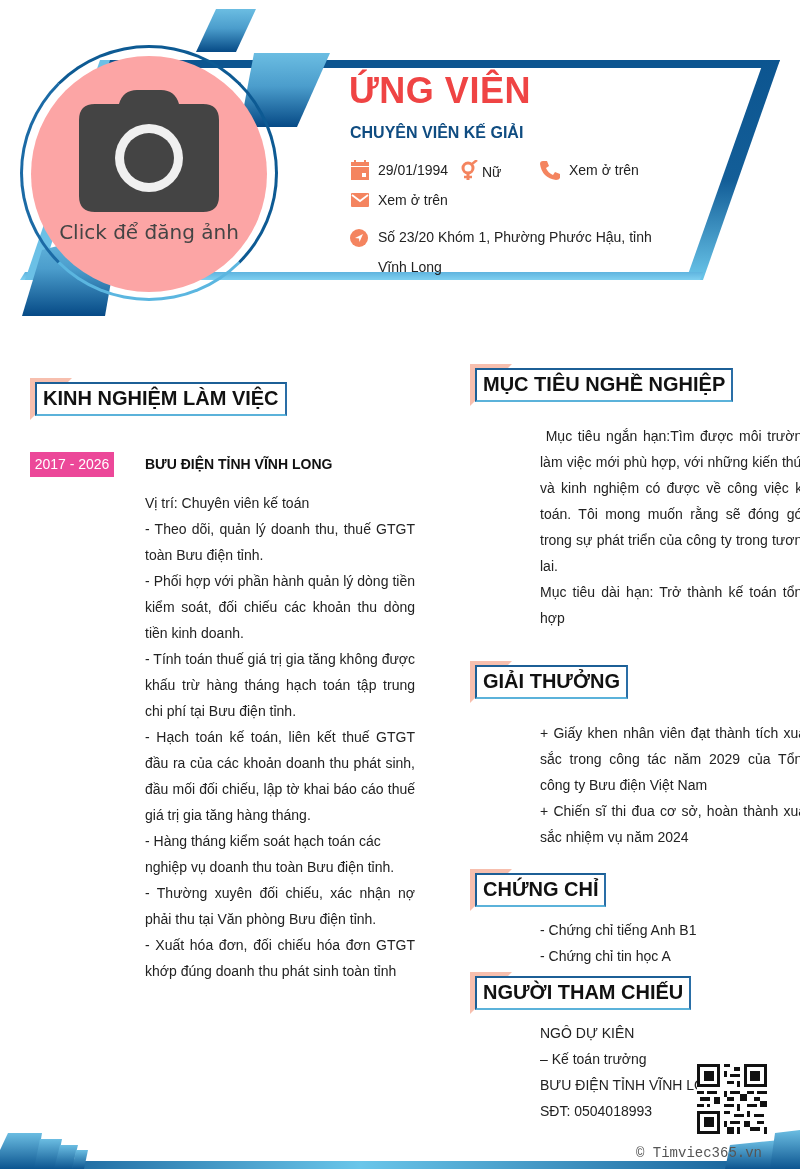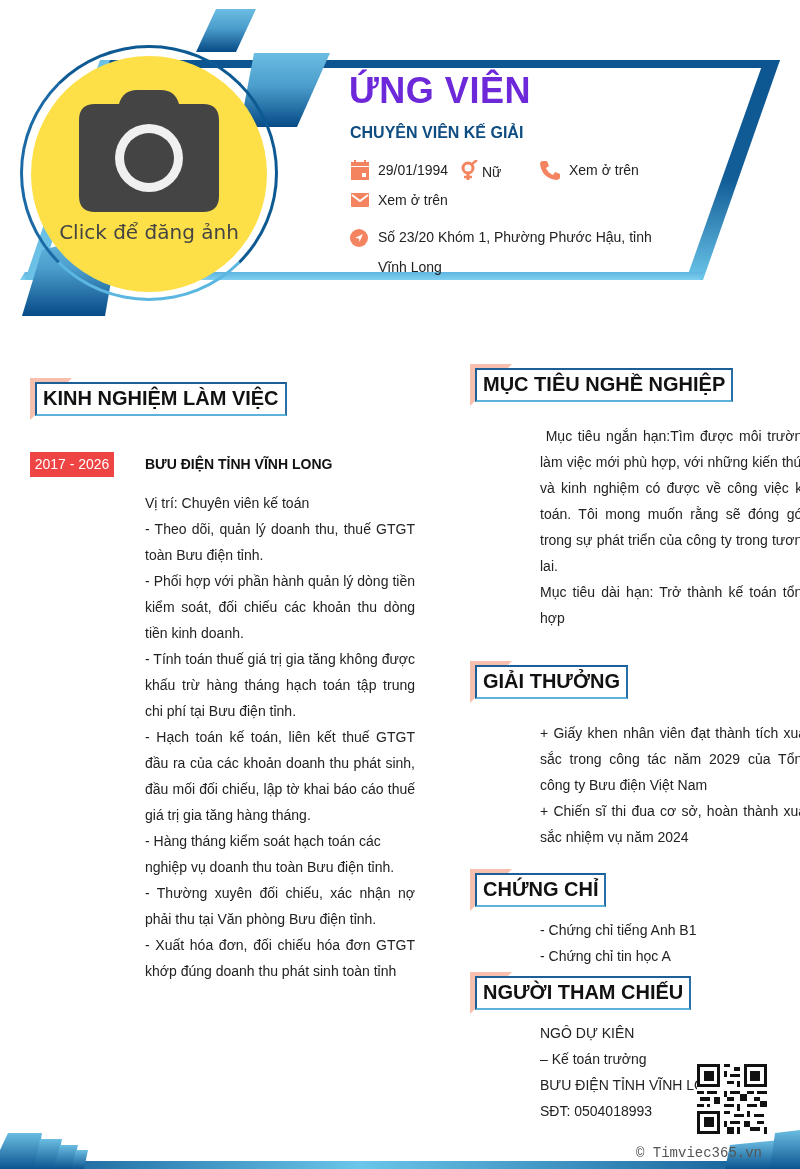"ỨNG VIÊN" .name { color: #6d28d9 -> #ef4444 }
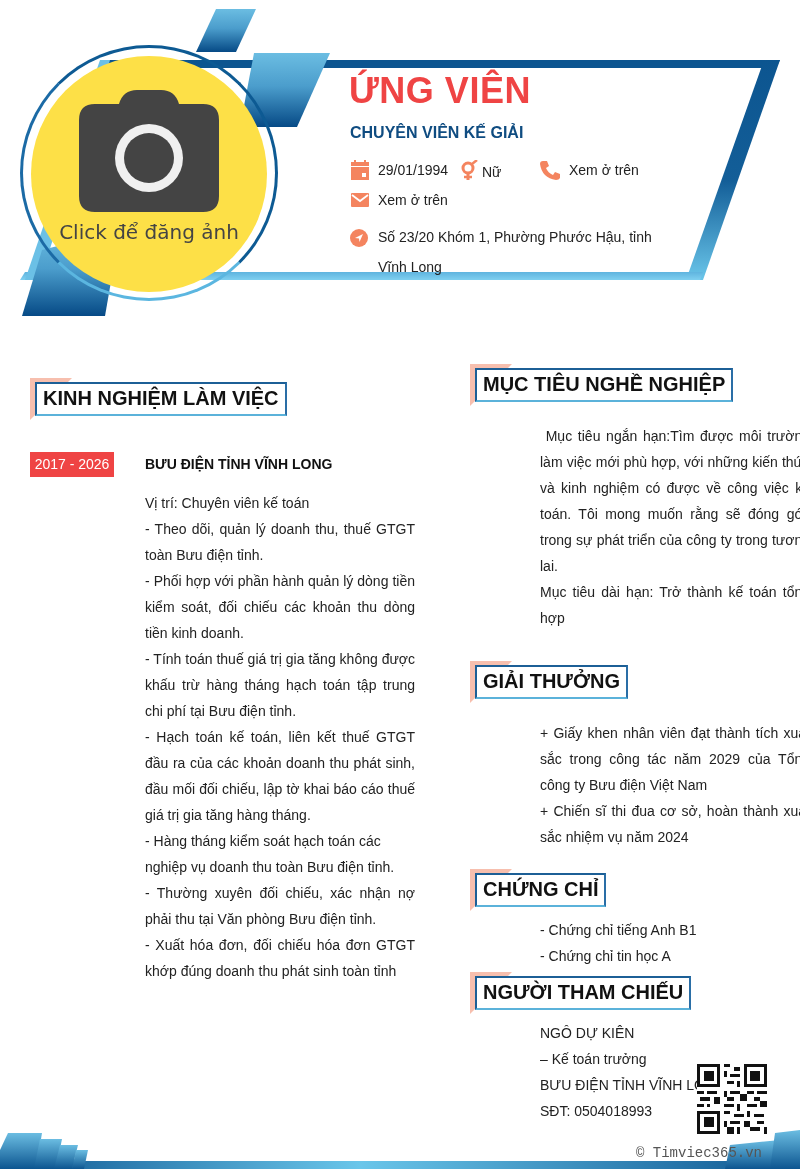"Click để đăng ảnh" .avatar { background: #fde047 -> #fca5a5 }
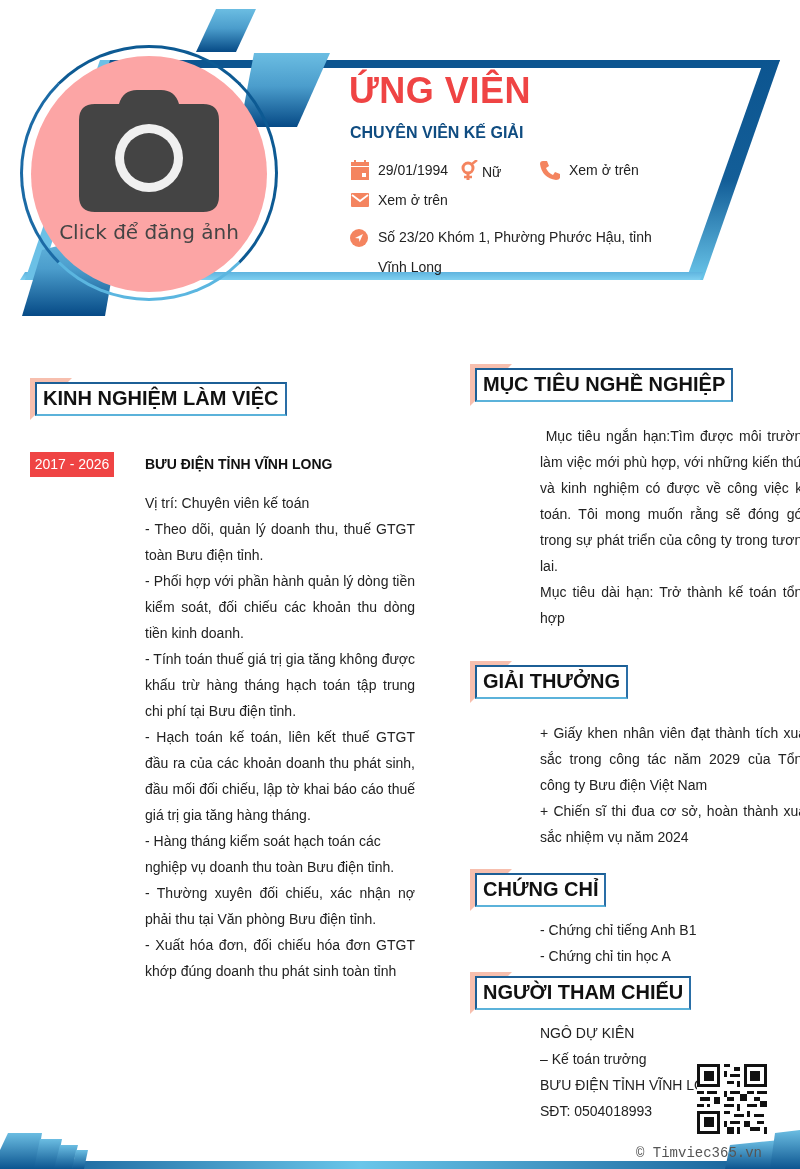"2017 - 2026" .years { background: #ef4444 -> #ec4899 }
